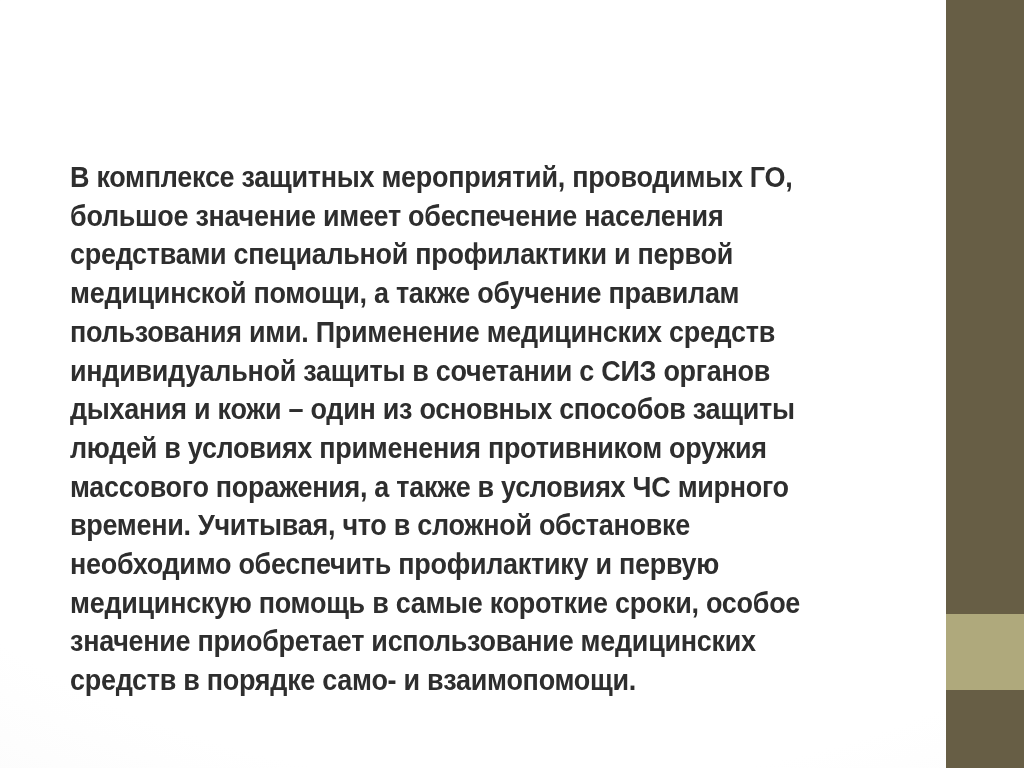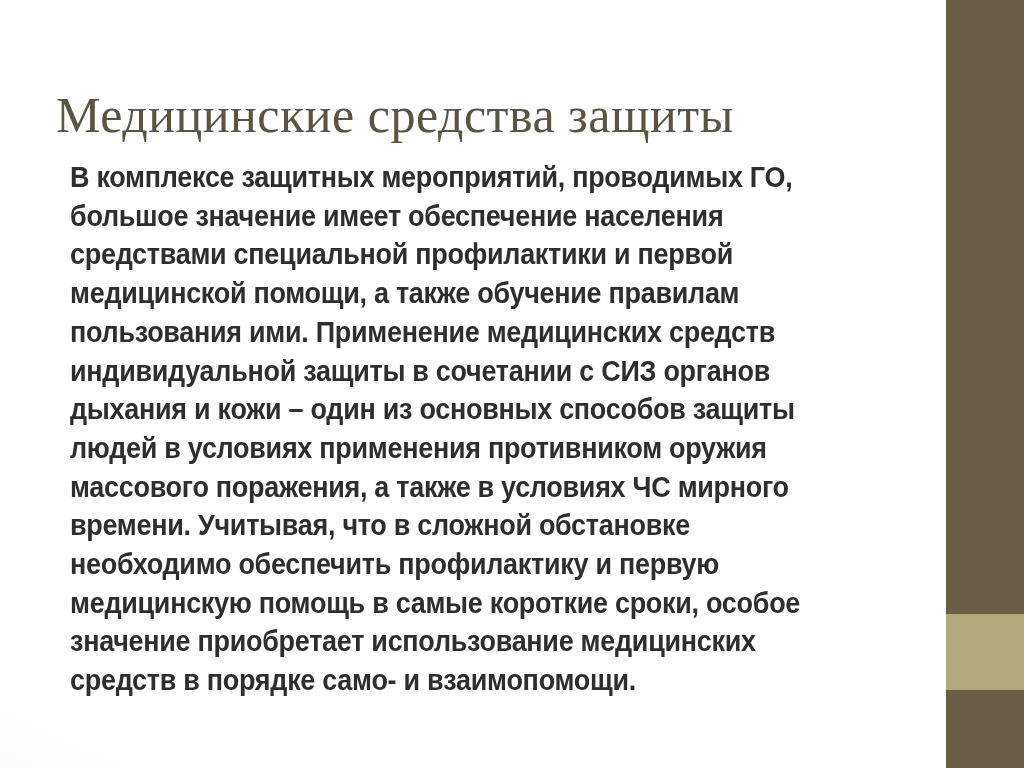"Медицинские средства защиты" h1.slide-title { html: <h1>Медицинские средства защиты</h1> -> none }
